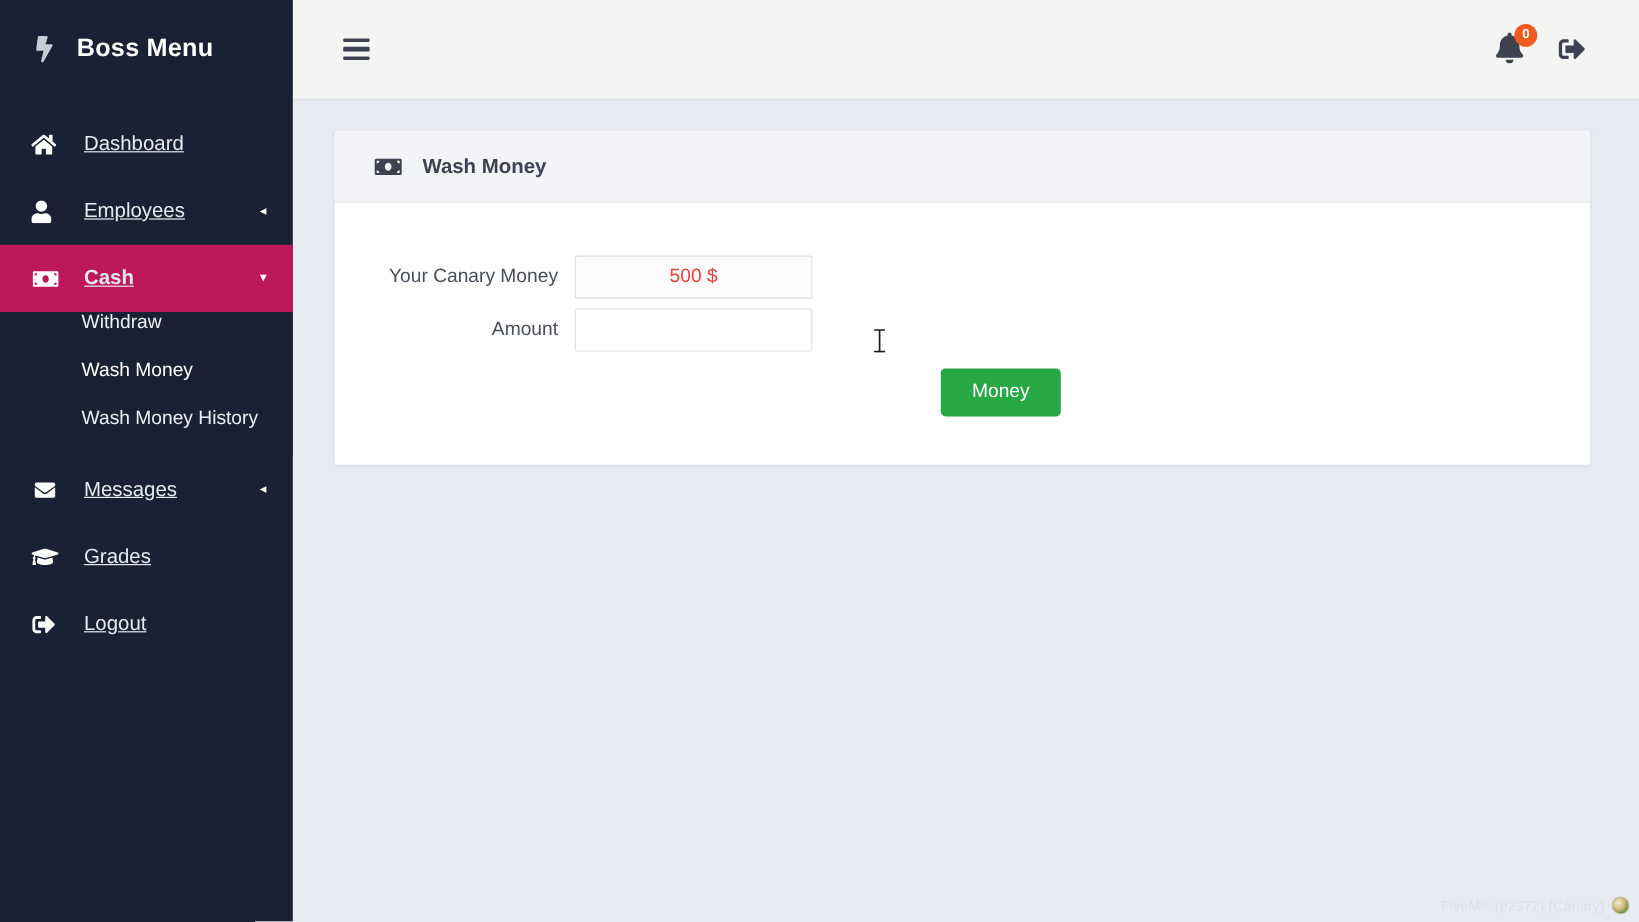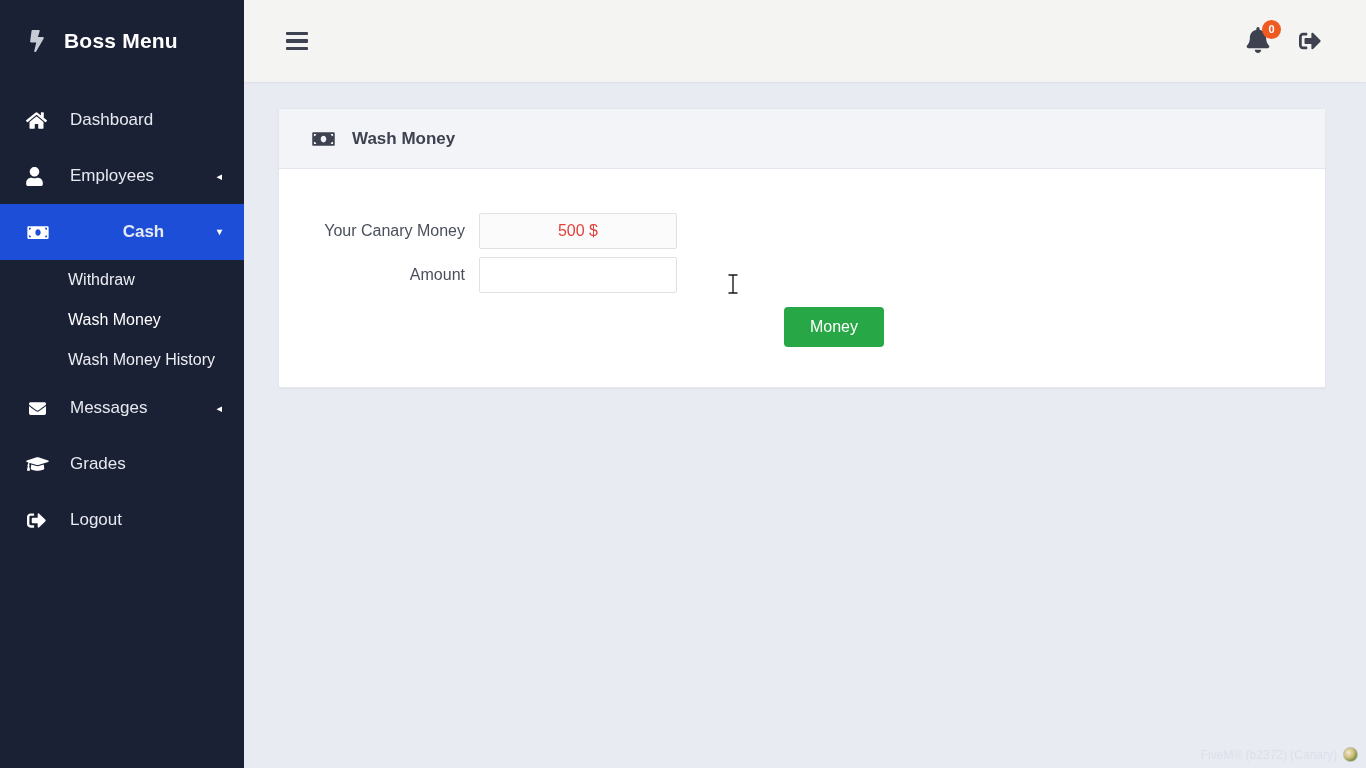"Dashboard" .nav-item .ni-label { text-decoration: none -> underline }
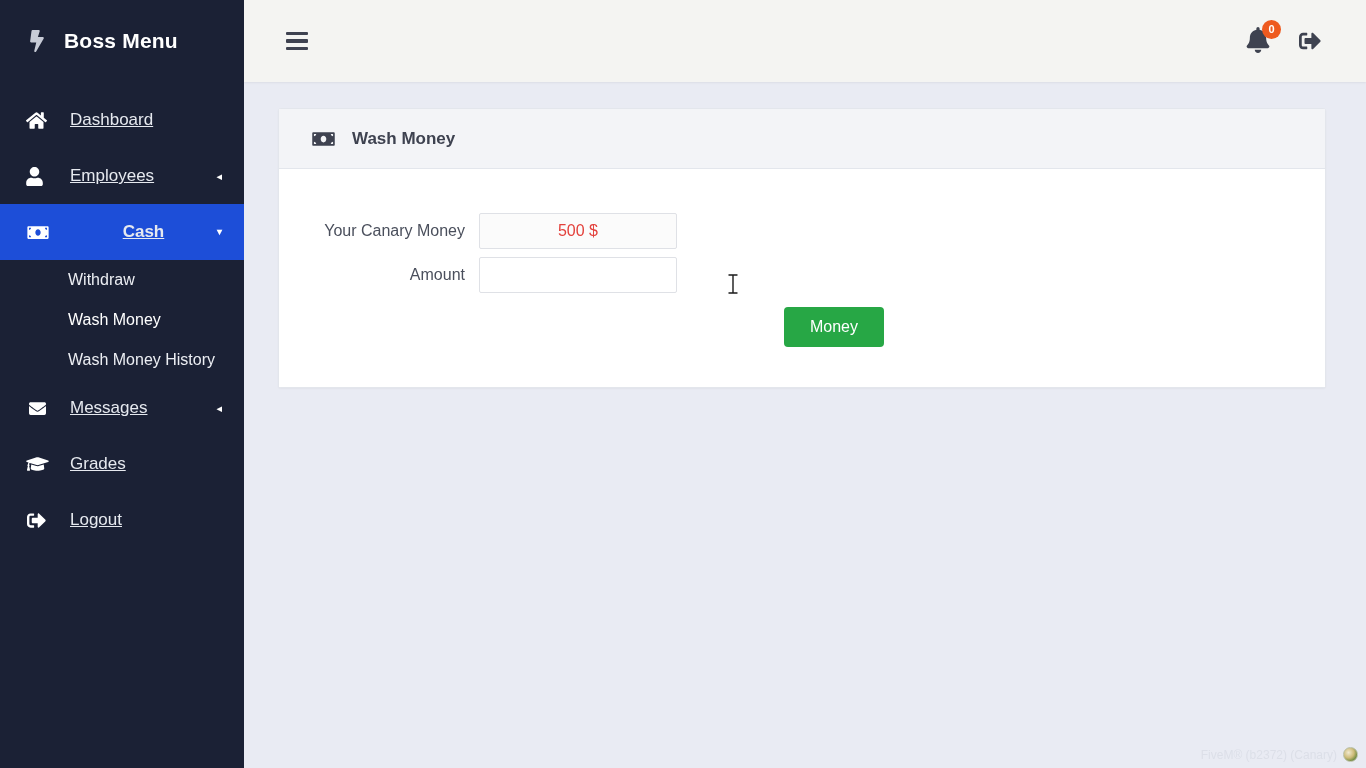"Cash" .nav-item.active { background: #1d4ed8 -> #be185d; text-align: center -> none }
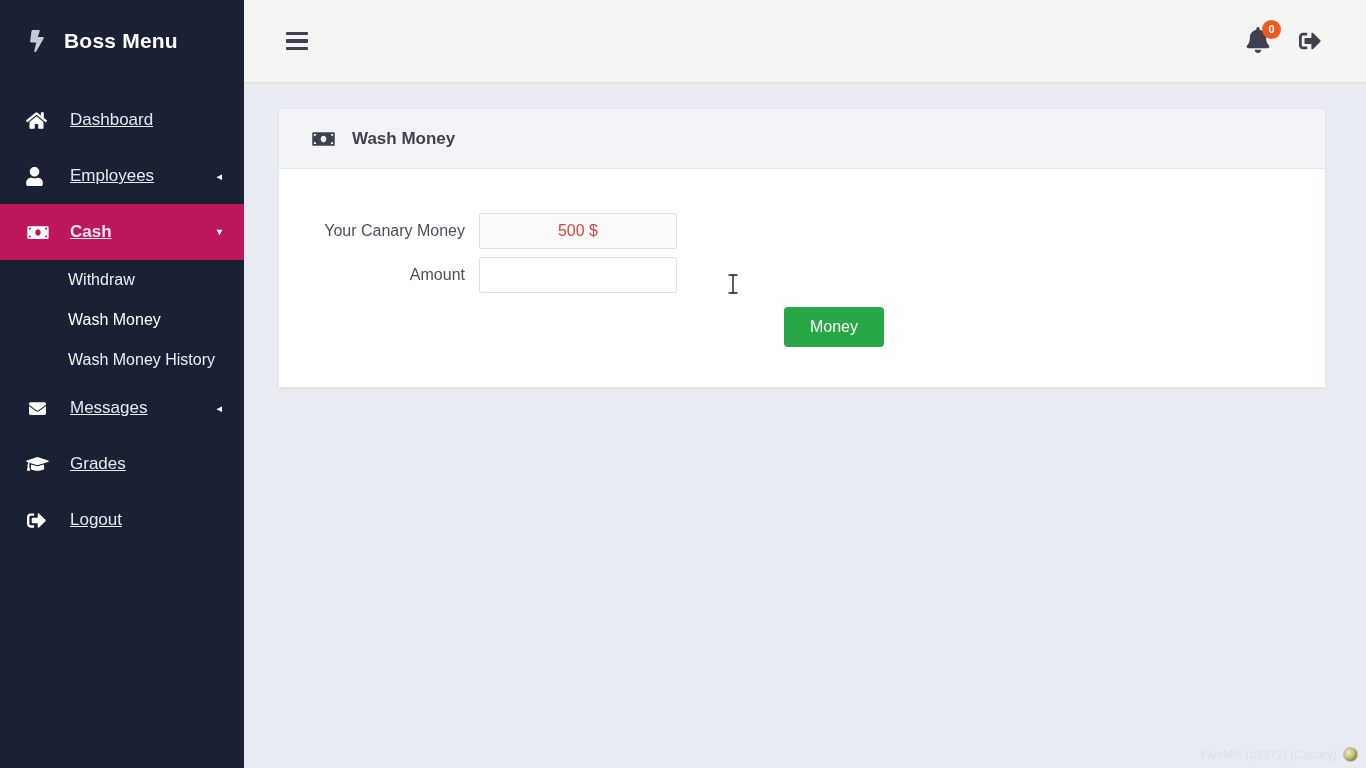"Withdraw" .sub-item { align-items: center -> flex-start }
